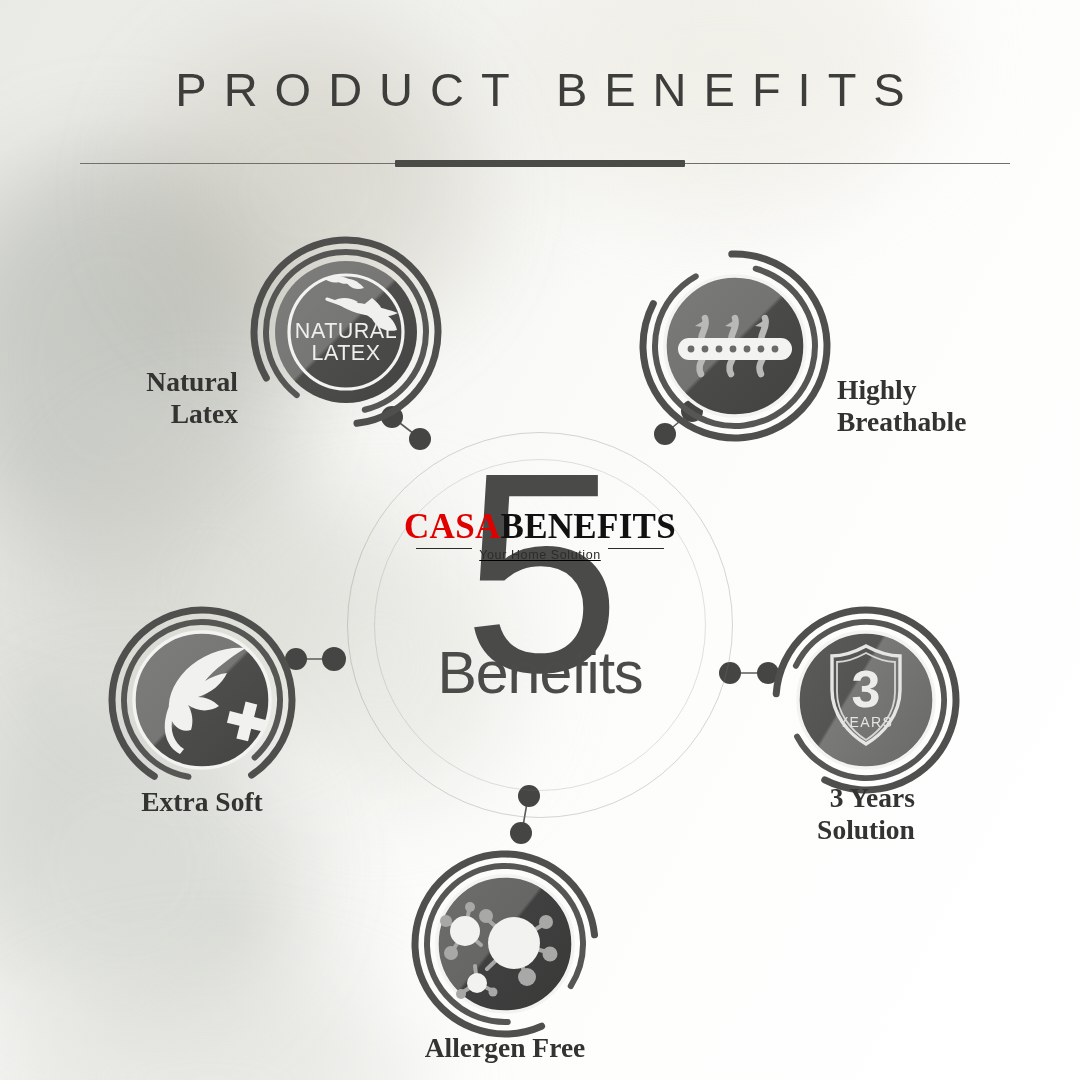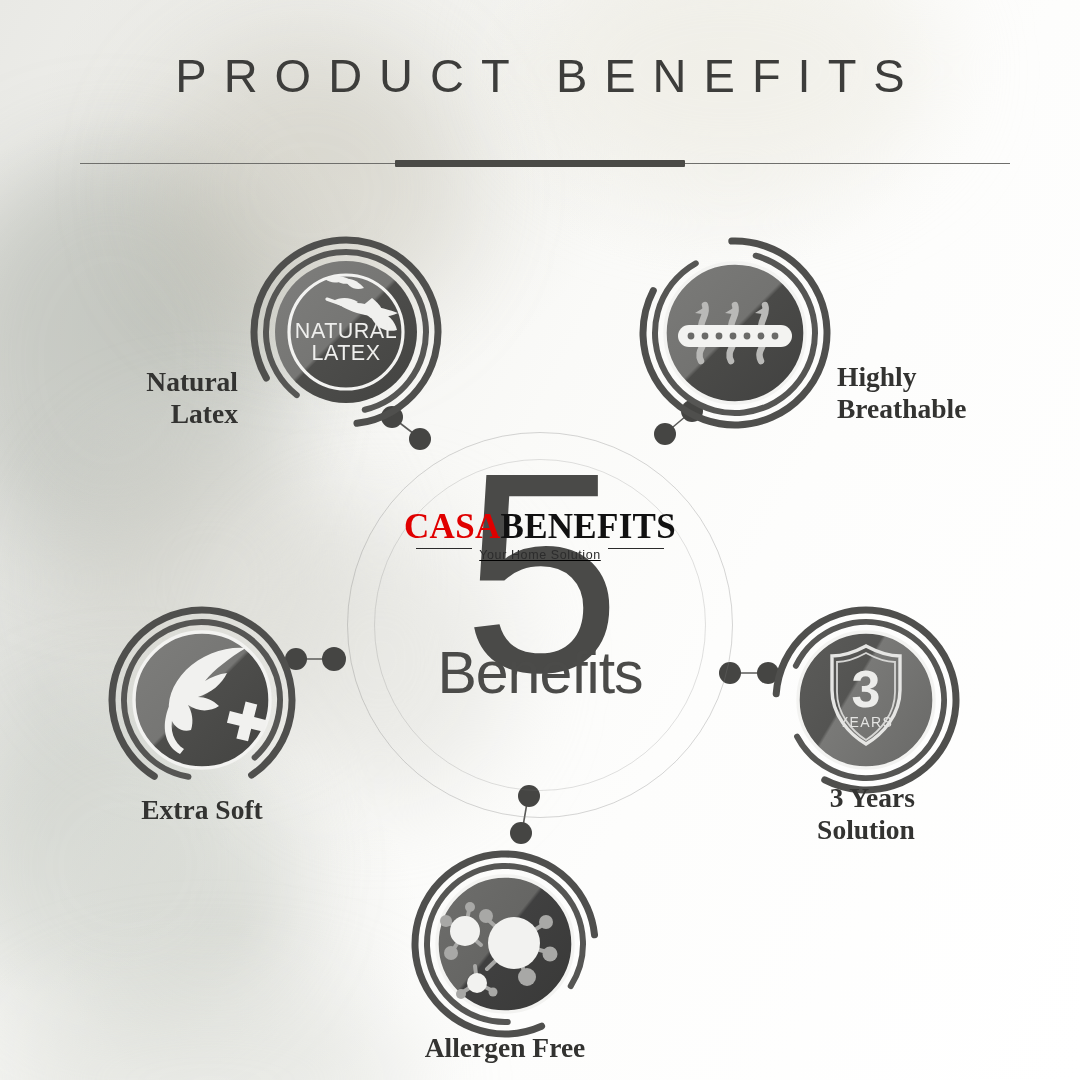"PRODUCT BENEFITS" .header { top: 52px -> 66px }
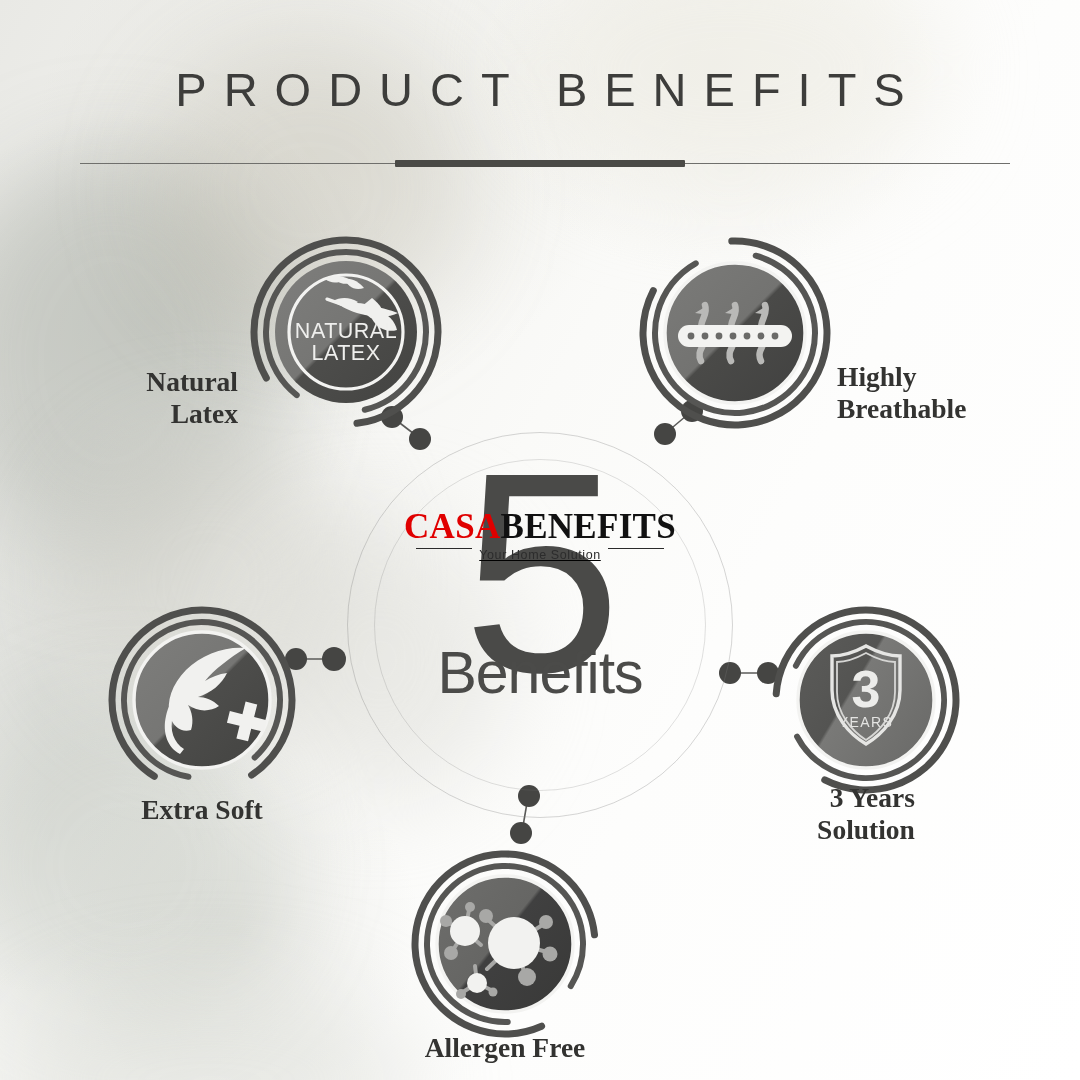"Highly" #node-breathable { top: 235px -> 248px }
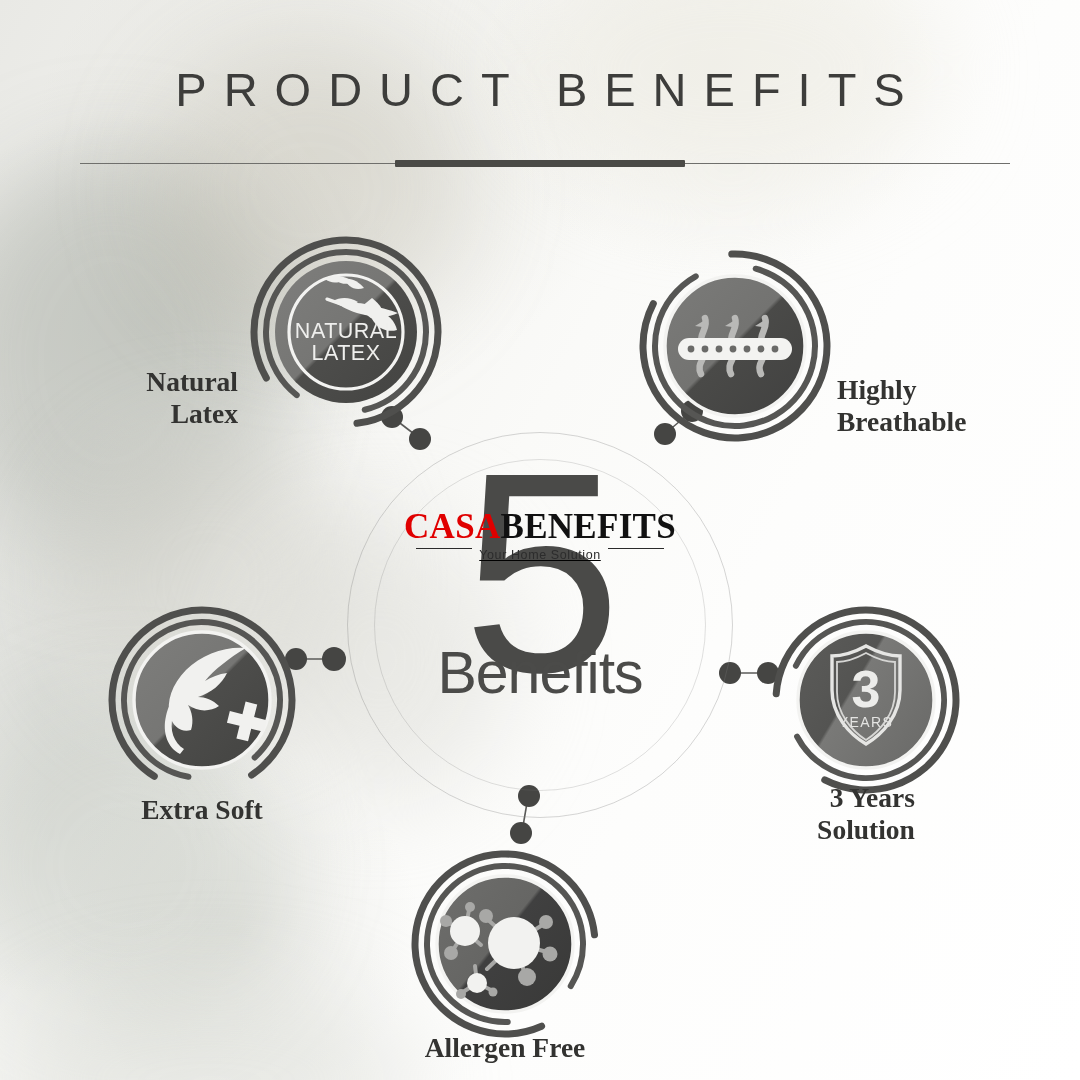"Extra Soft" .lbl-extrasoft { top: 192px -> 184px }
